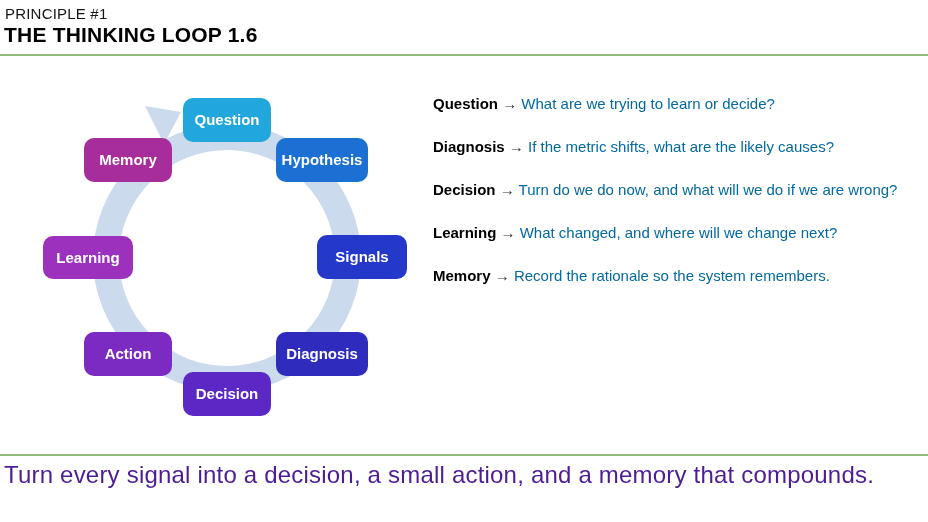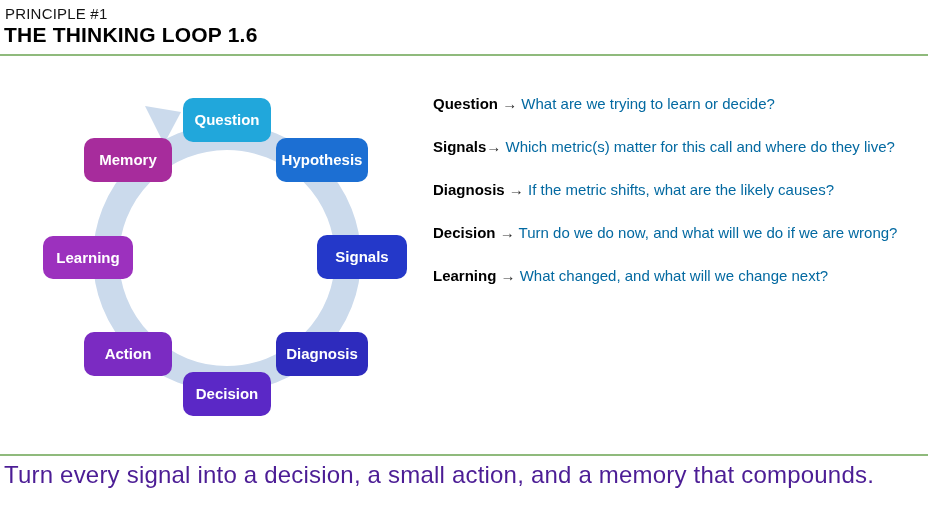"Signals→ Which metric(s) matter for" div.legend-item { html: <div> <span>Signals</span><span>→ </span><span>Which metric(s) matter for this call and where do they live?</span> </div> -> none }
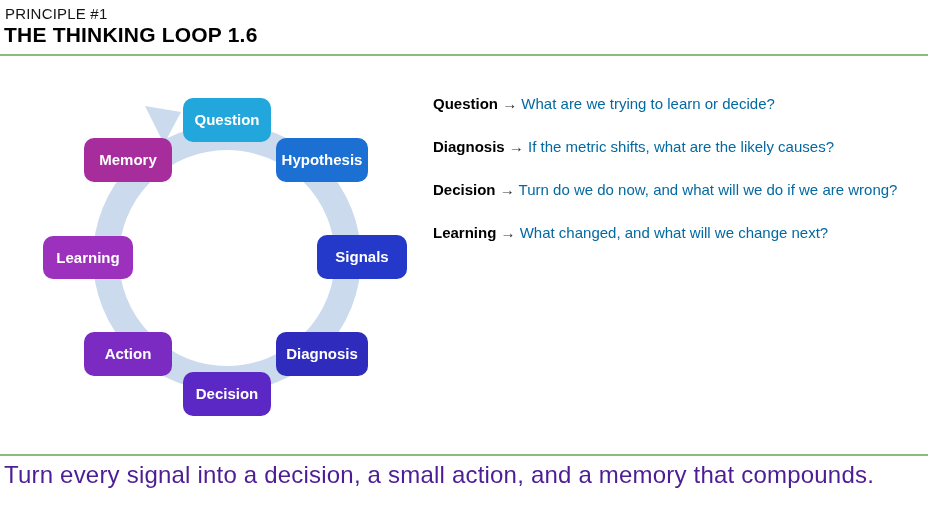"What changed, and what will" span.desc { text: what -> where }
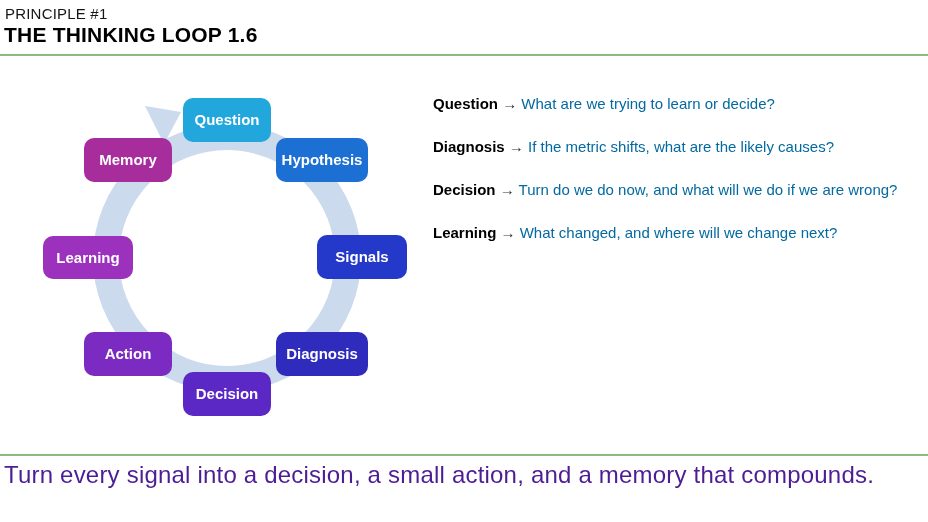"Memory → Record the rationale" div.legend-item { html: none -> <div> <span>Memory</span><span> → </span><span>Record the rationale so the system remembers.</span> </div> }
